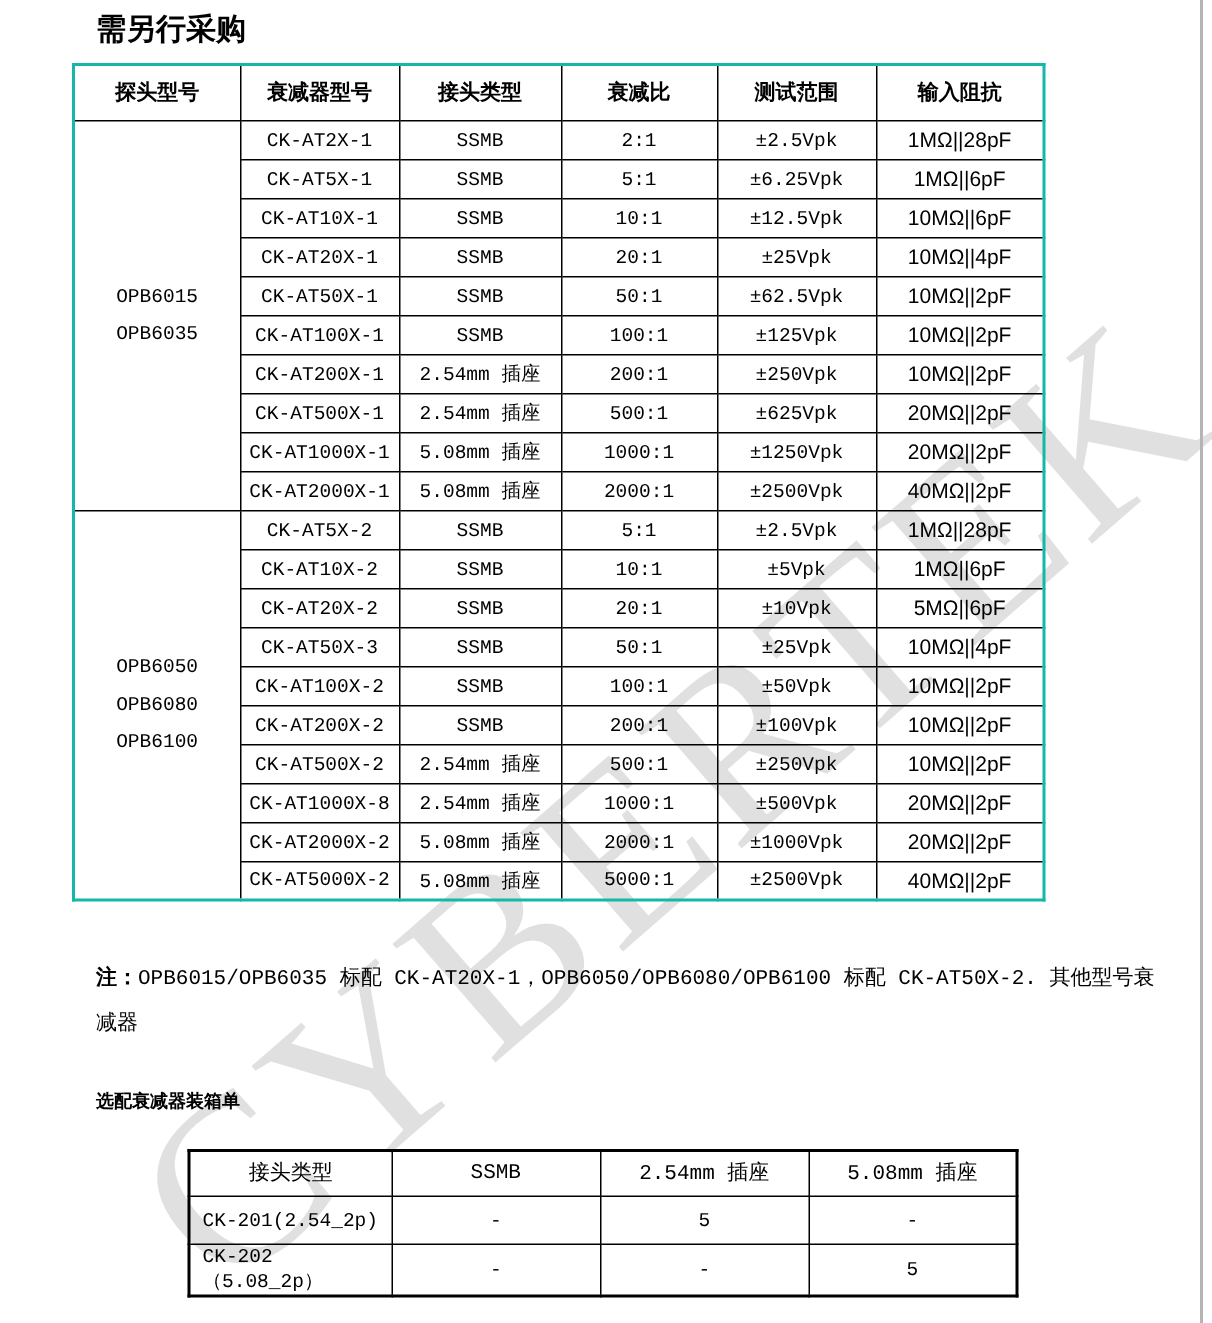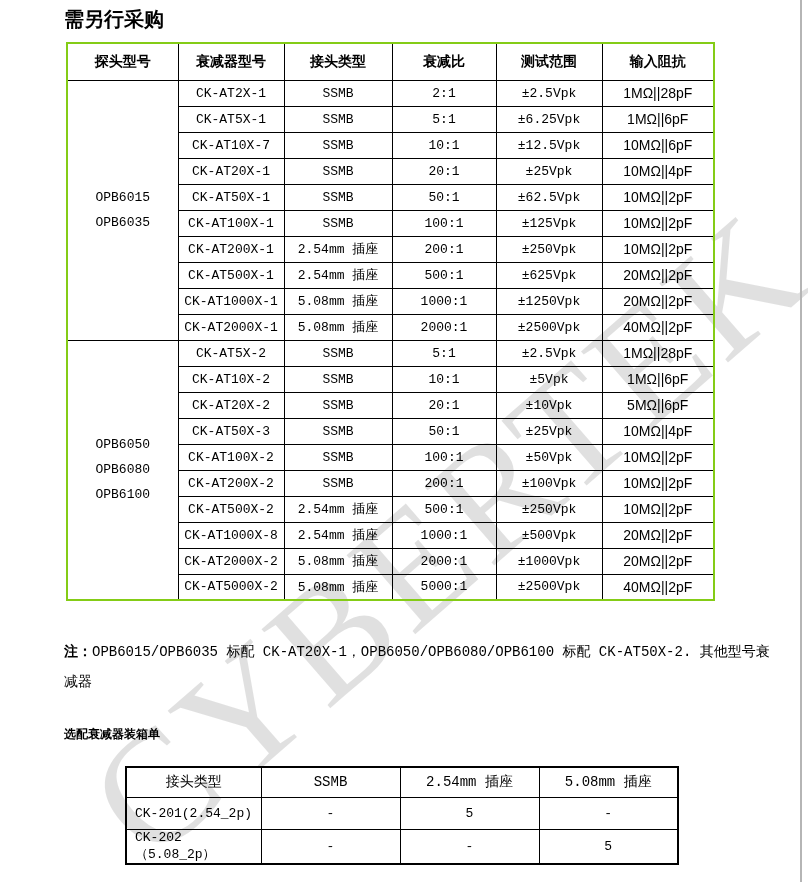"探头型号" .spec-table { border: 2px solid #84cc16 -> 2px solid #14b8a6; left: 66px -> 48px }
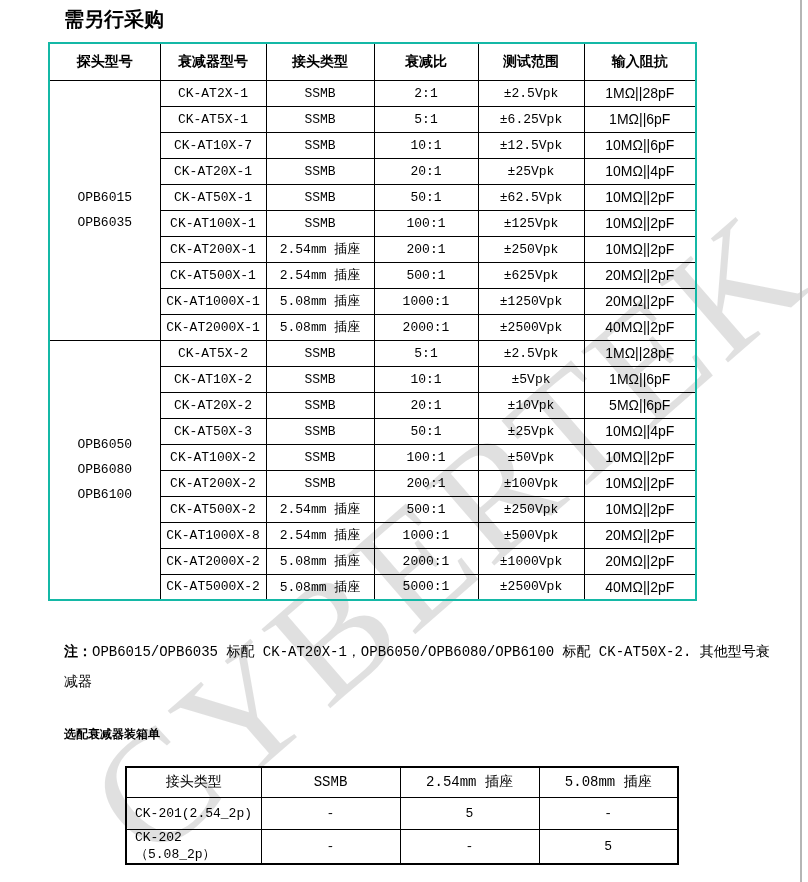"CK-AT10X-7" td { text: CK-AT10X-7 -> CK-AT10X-1 }
